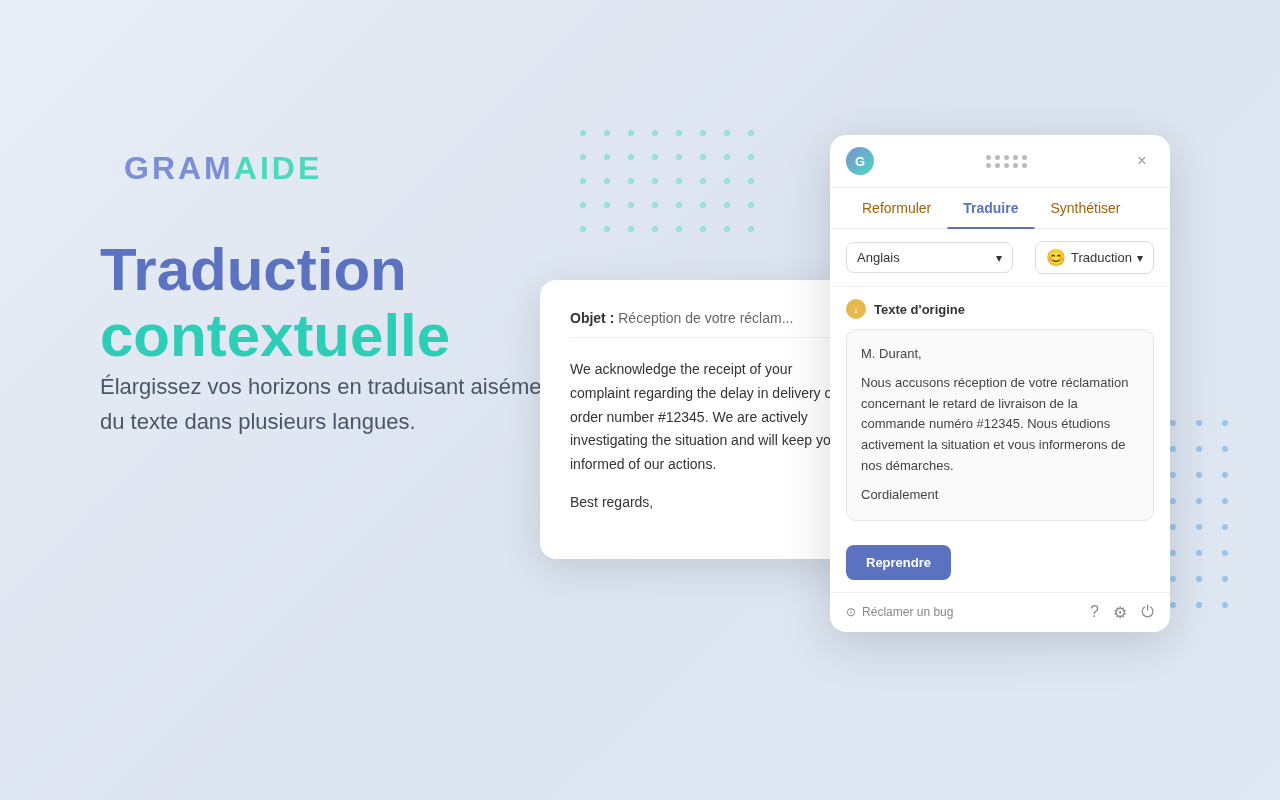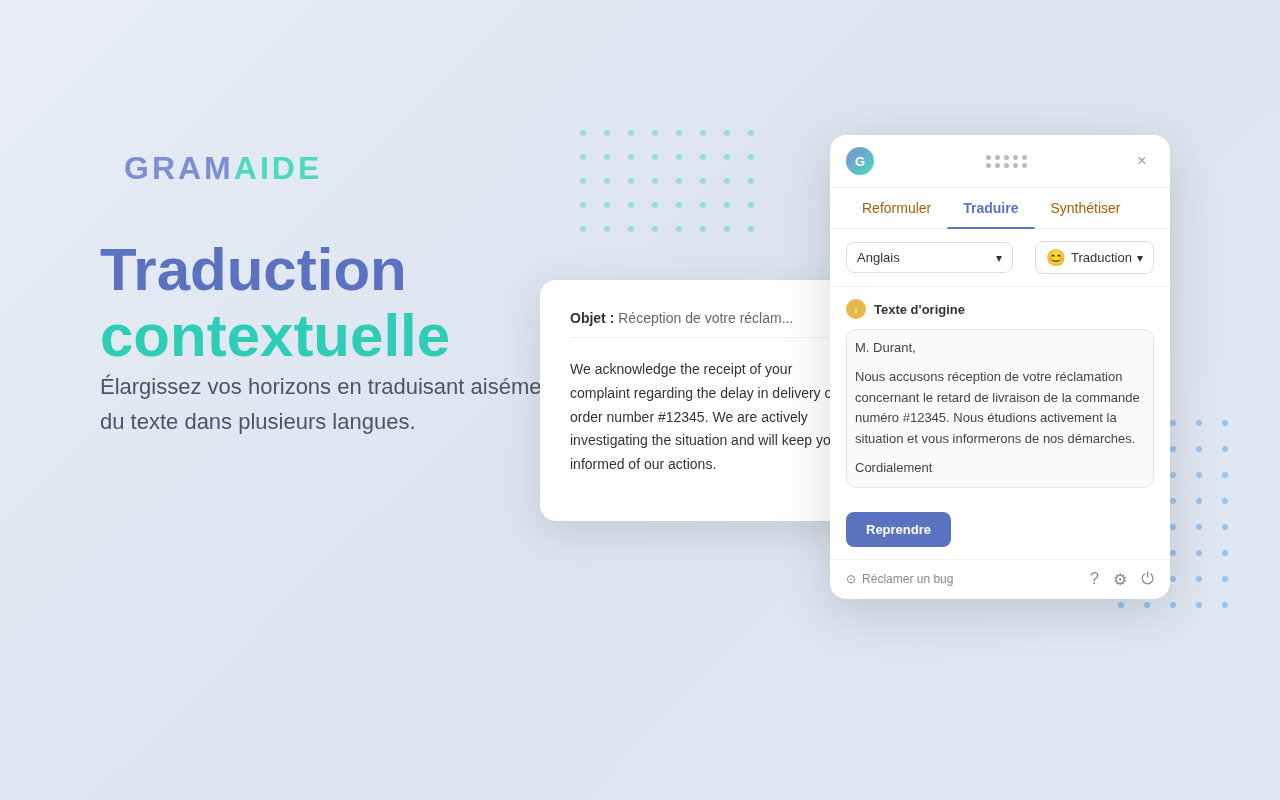"M. Durant," .source-text-box { padding: 8px -> 14px }
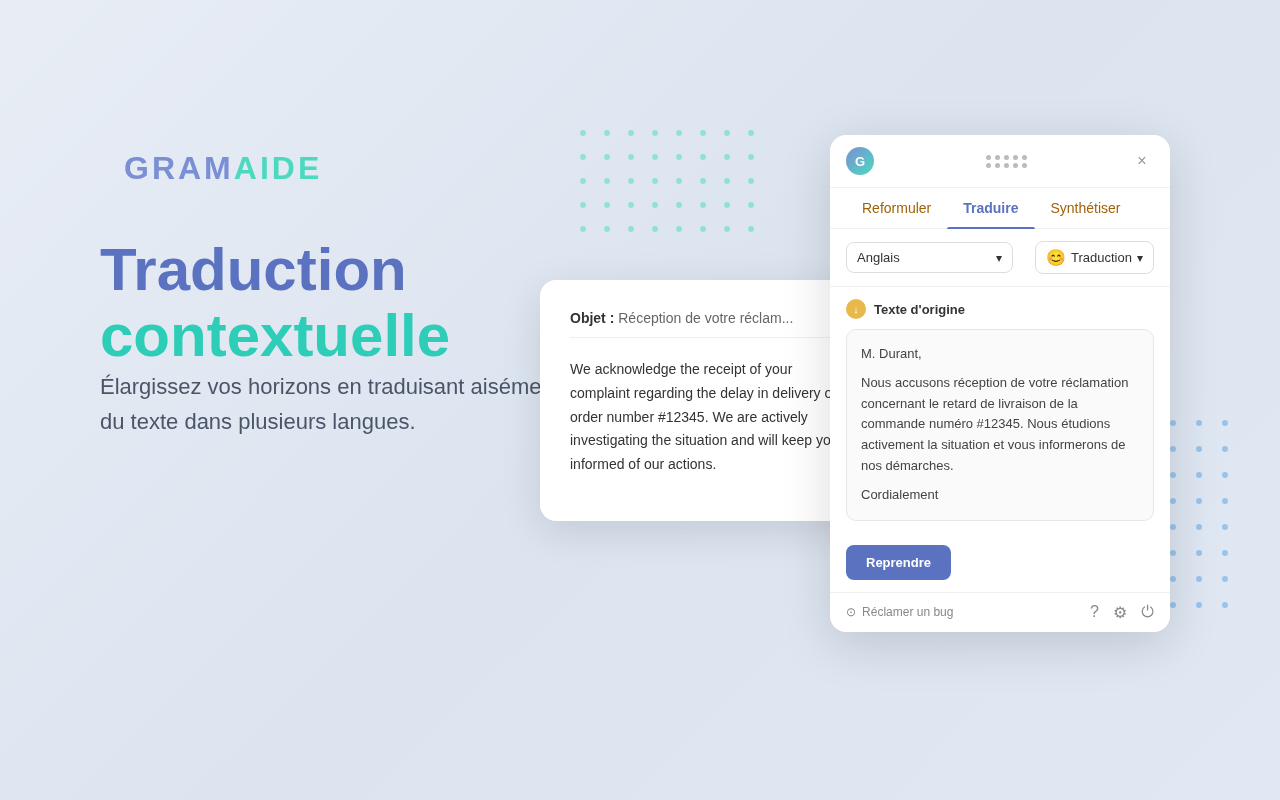"Best regards," p { html: none -> <p>Best regards,</p> }
